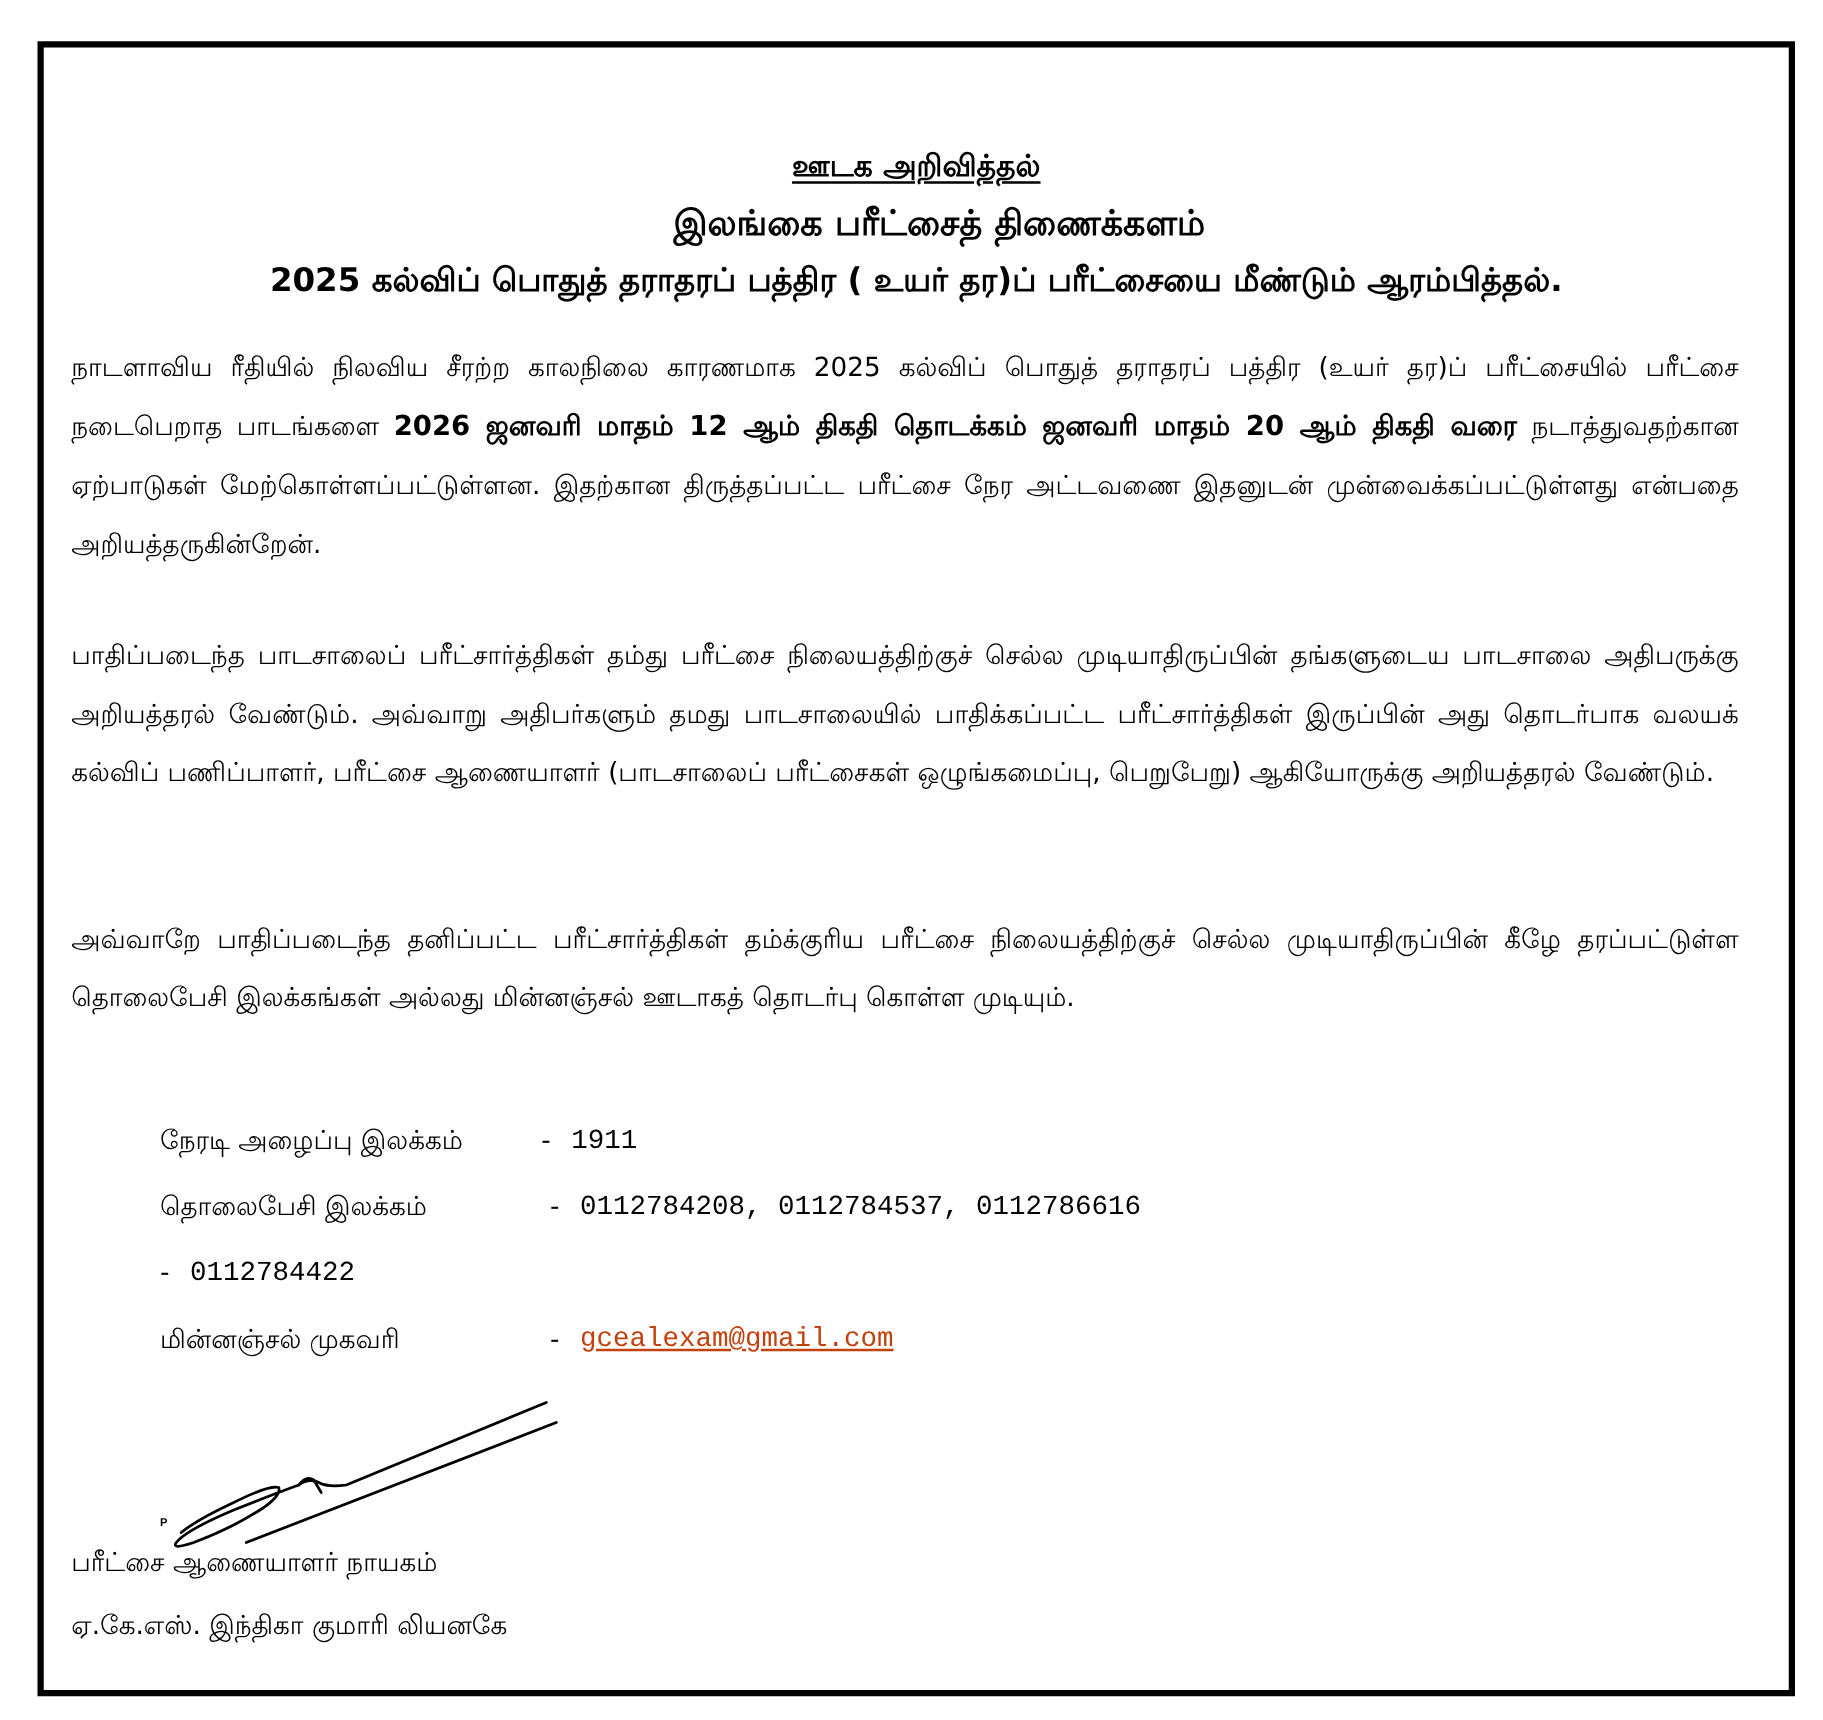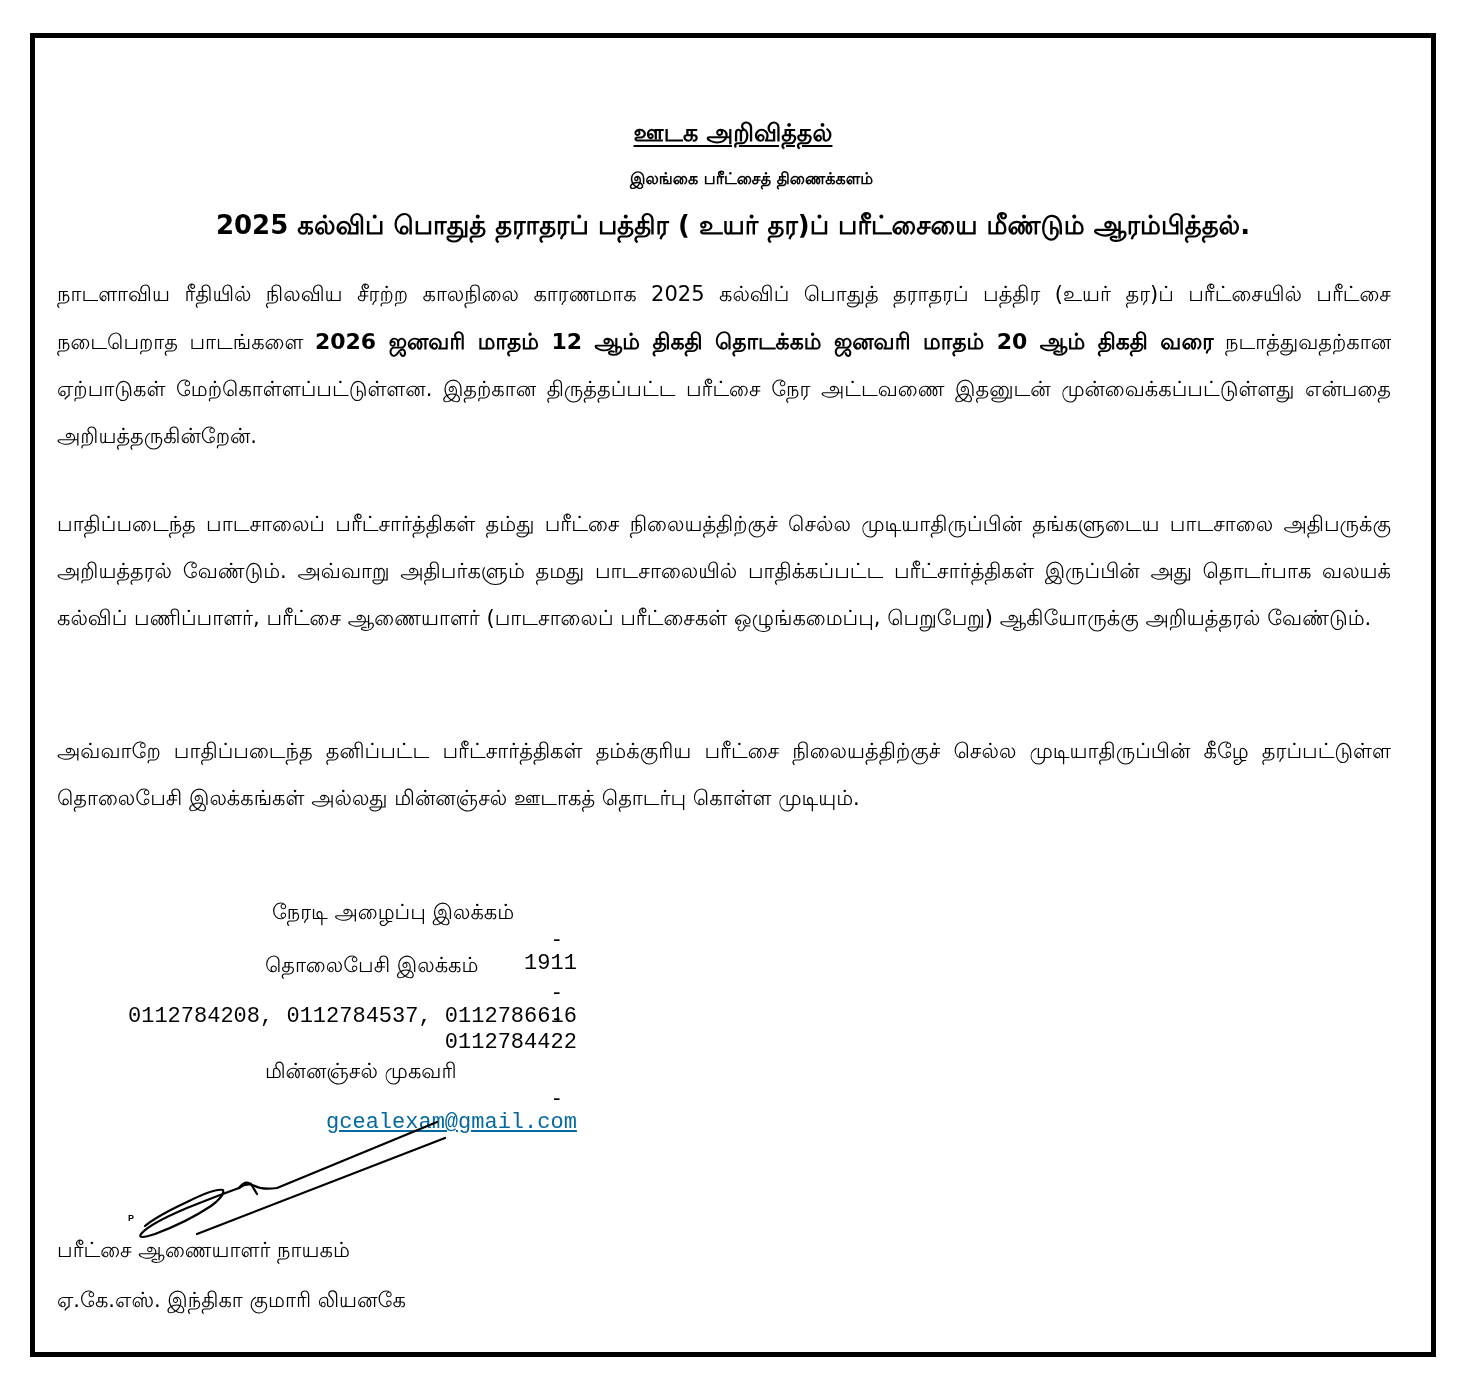"இலங்கை பரீட்சைத் திணைக்களம்" .title-2 { font-size: 16px -> 28px }
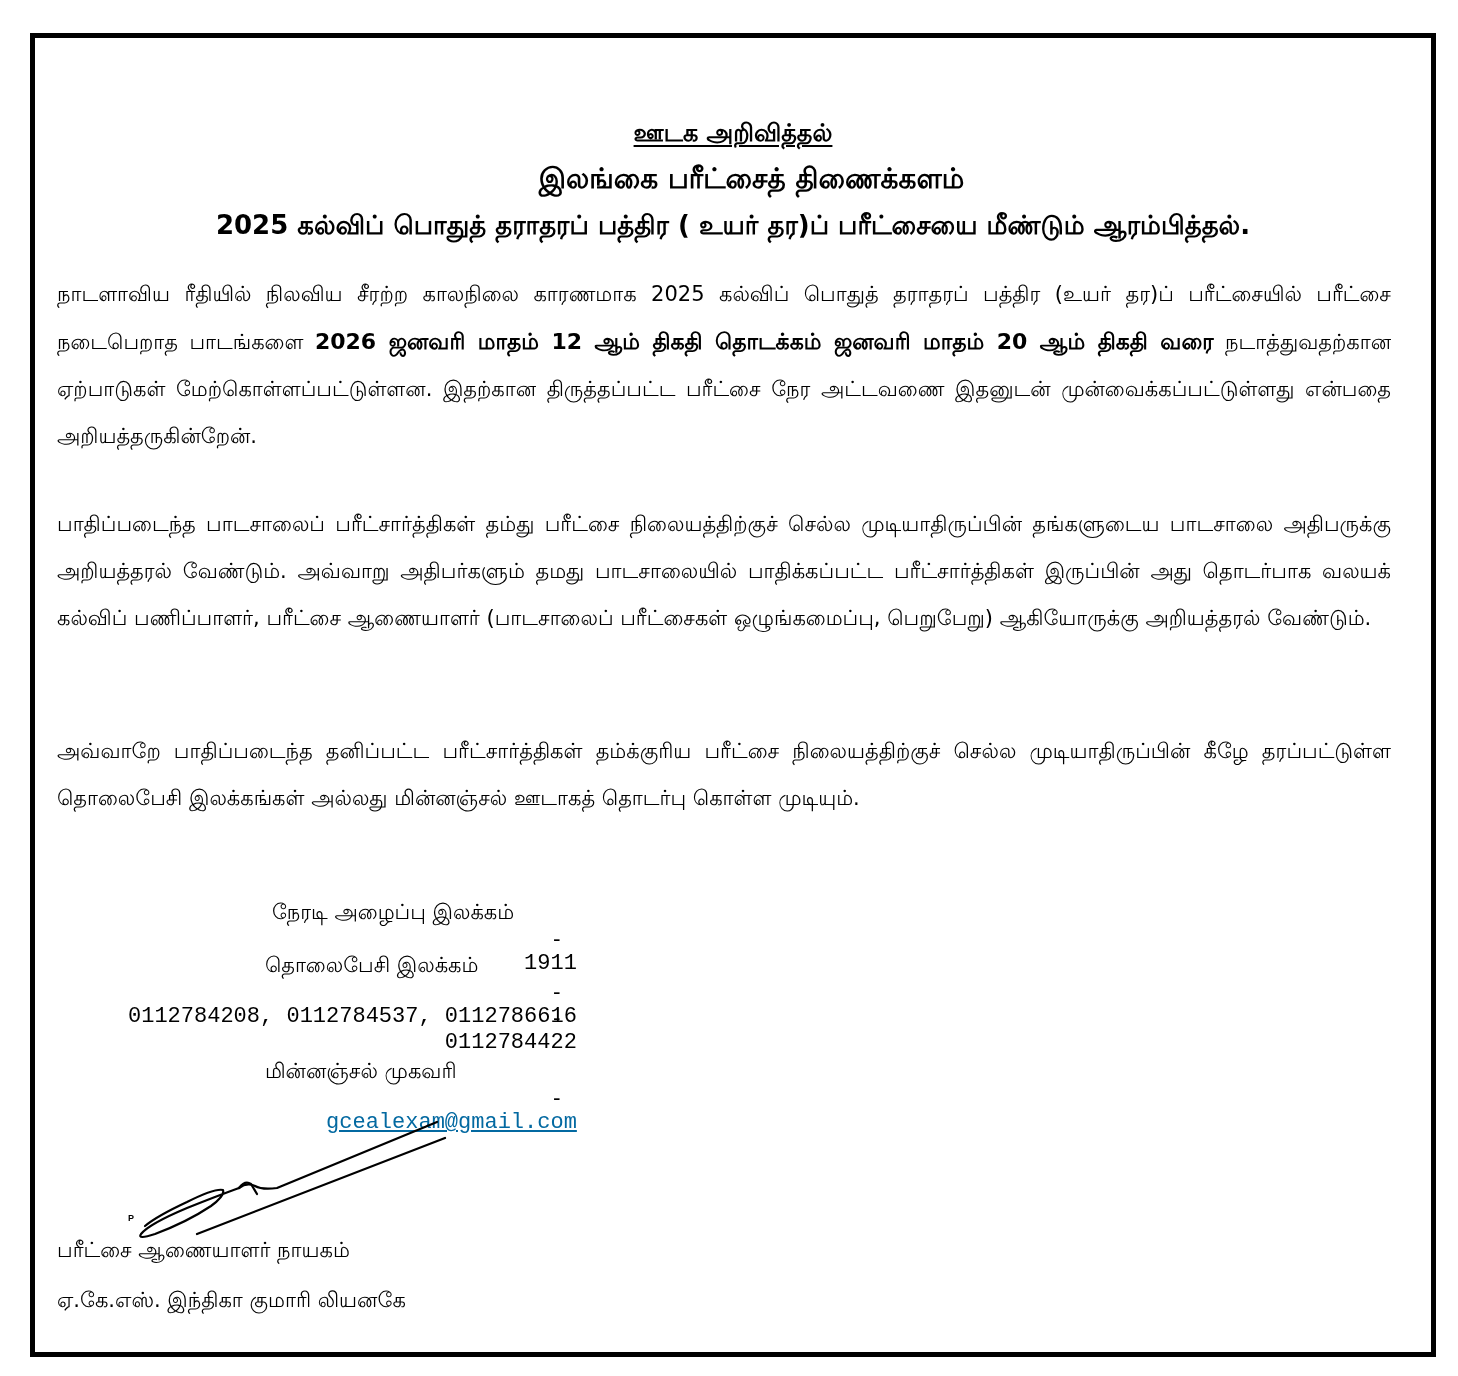"நேரடி அழைப்பு இலக்கம்" .contact-row { align-items: flex-end -> flex-start; flex-direction: column -> none }
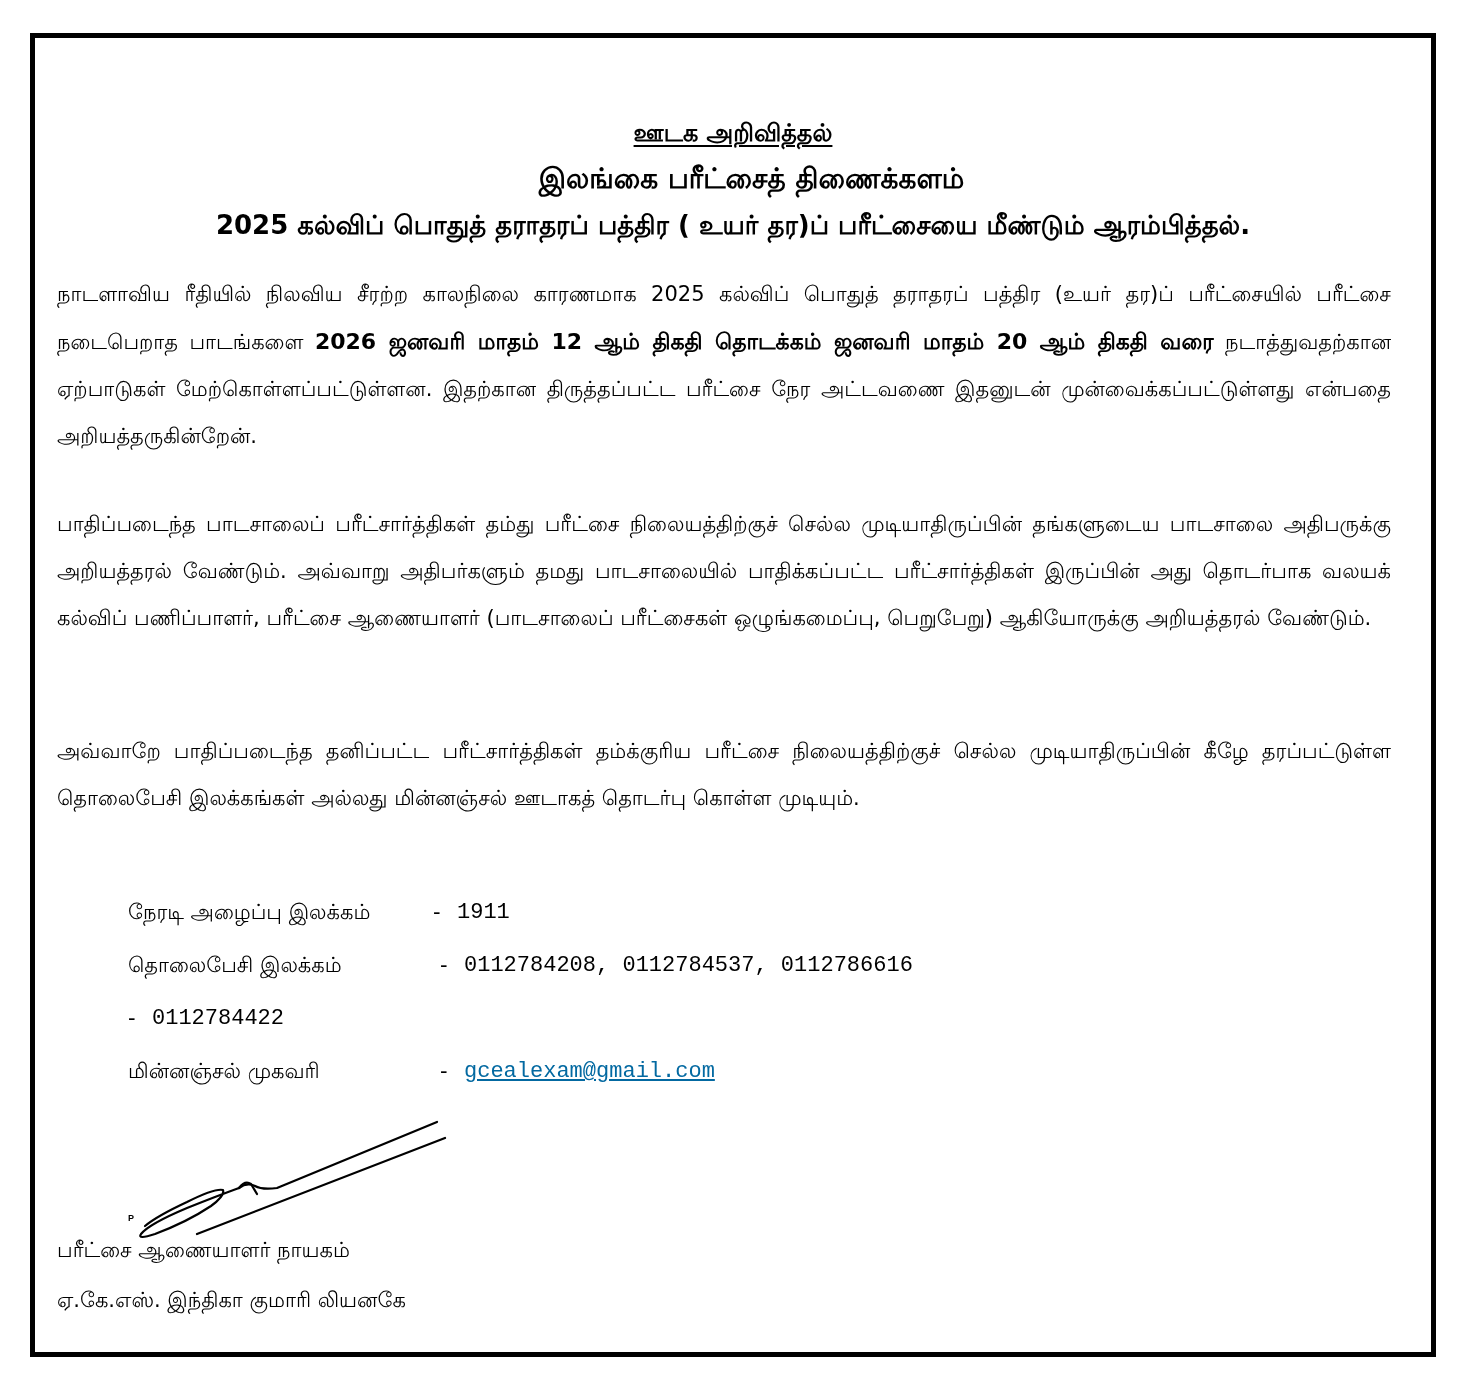"gcealexam@gmail.com" .contact-value.link { color: #0369a1 -> #c2410c }
